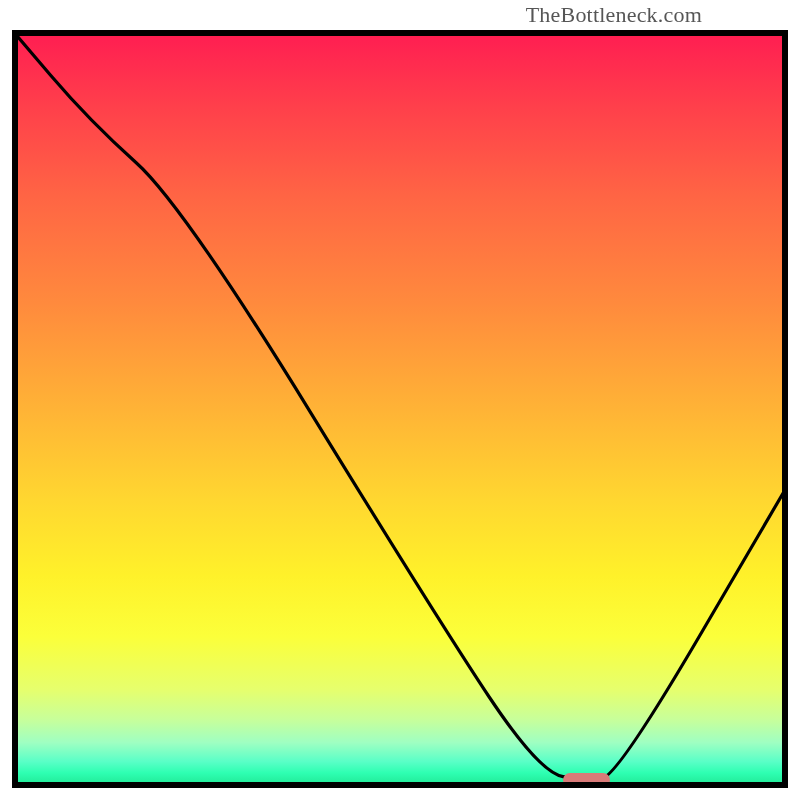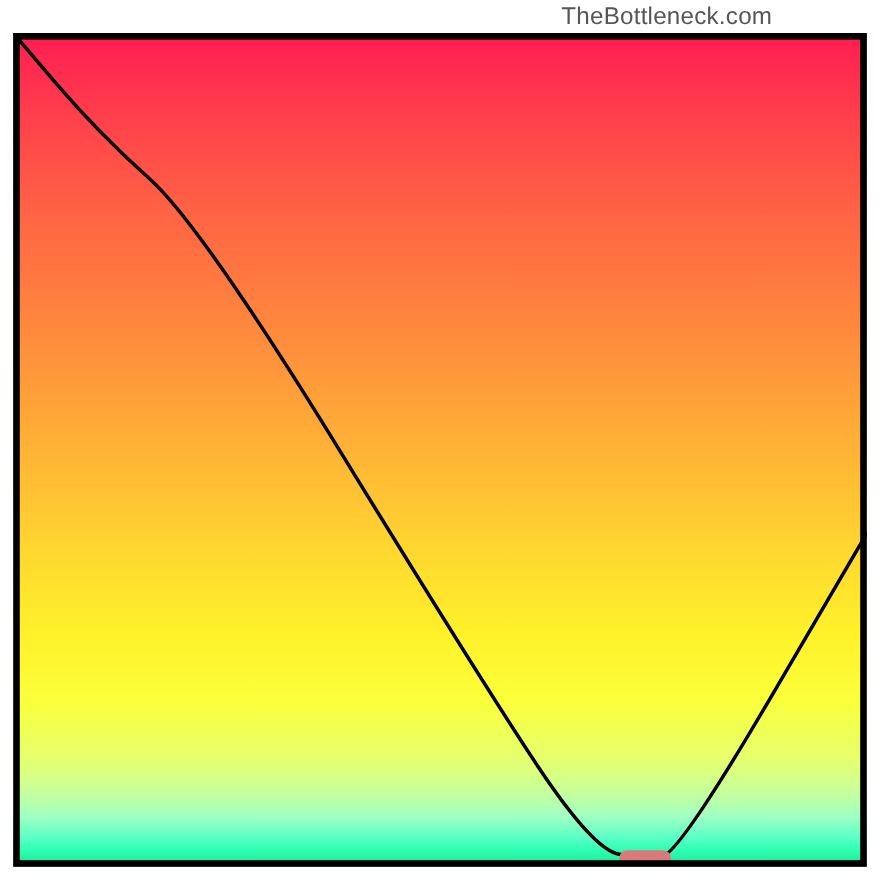"TheBottleneck.com" .container { font-family: none -> Liberation Serif, serif }
